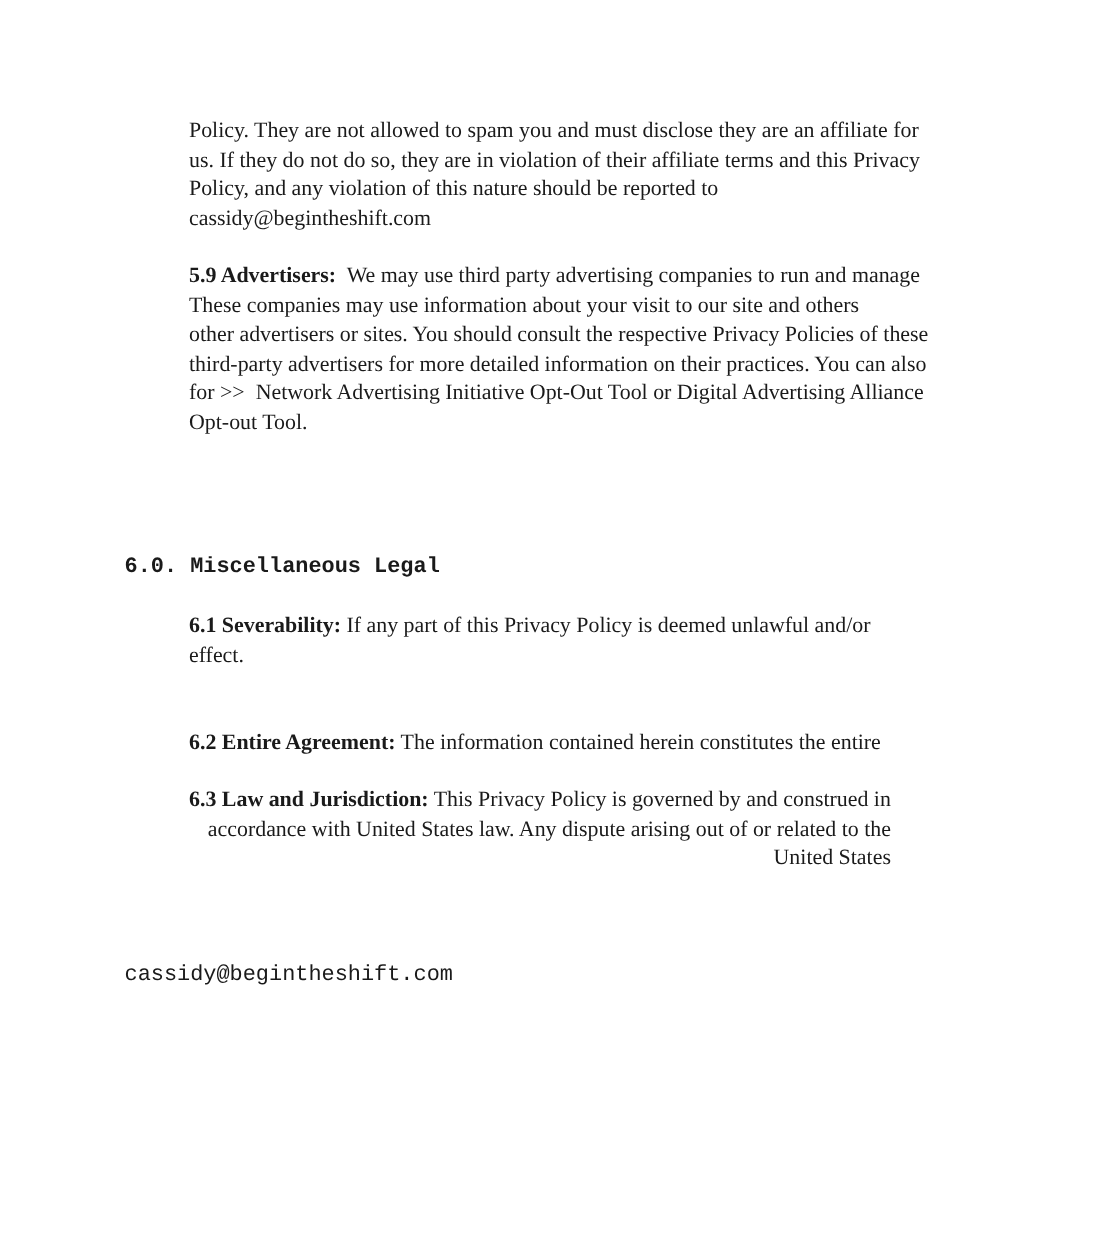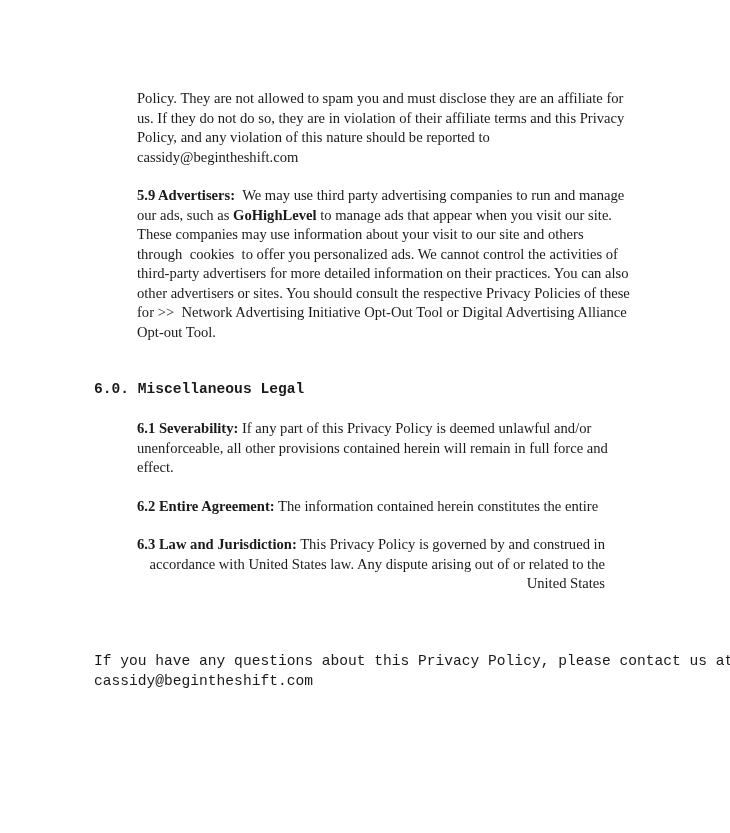"Policy. They are not allowed" .block { margin: 11px -> 0 }
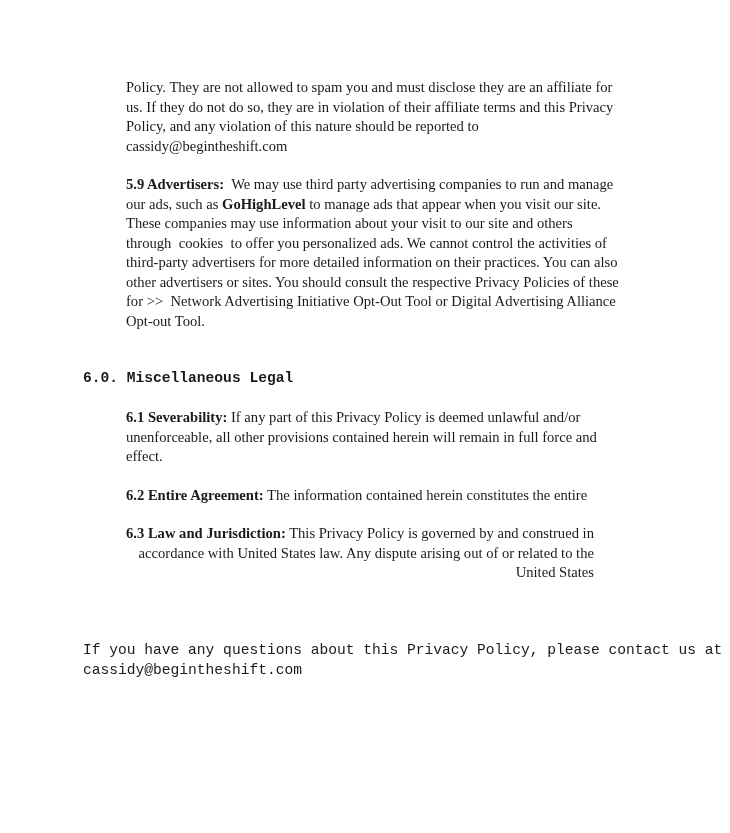"our ads, such as GoHighLevel" span.line { html: <span><span>our ads, such as </span><b>GoHighLevel</b><span> to manage ads that appear when you visit our site.</span></span> -> none }
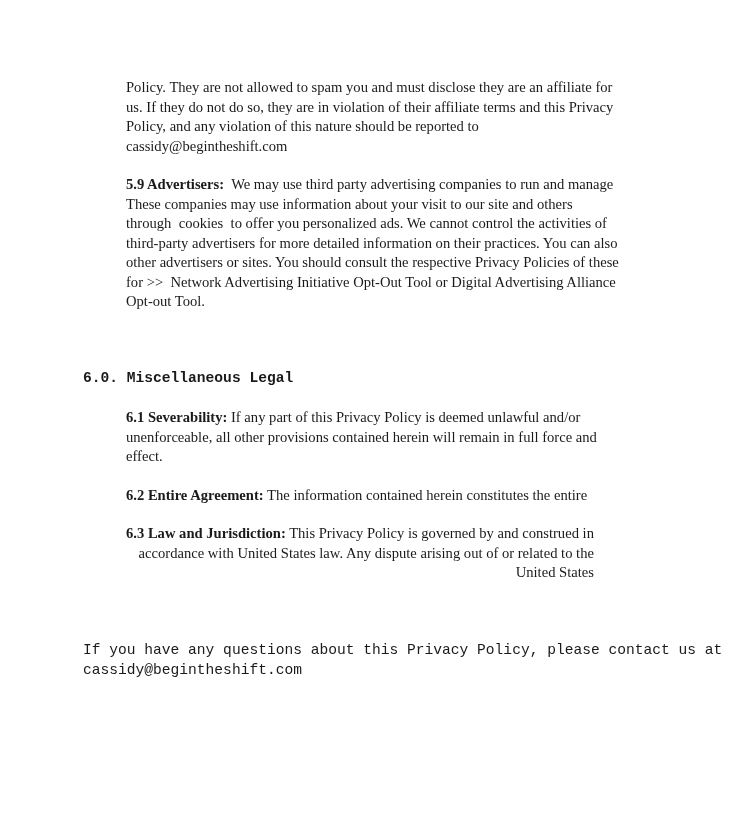"through cookies to offer you" span.line { html: <span>through cookies to offer you personalized ads. We cannot control the activities of</span> -> none }
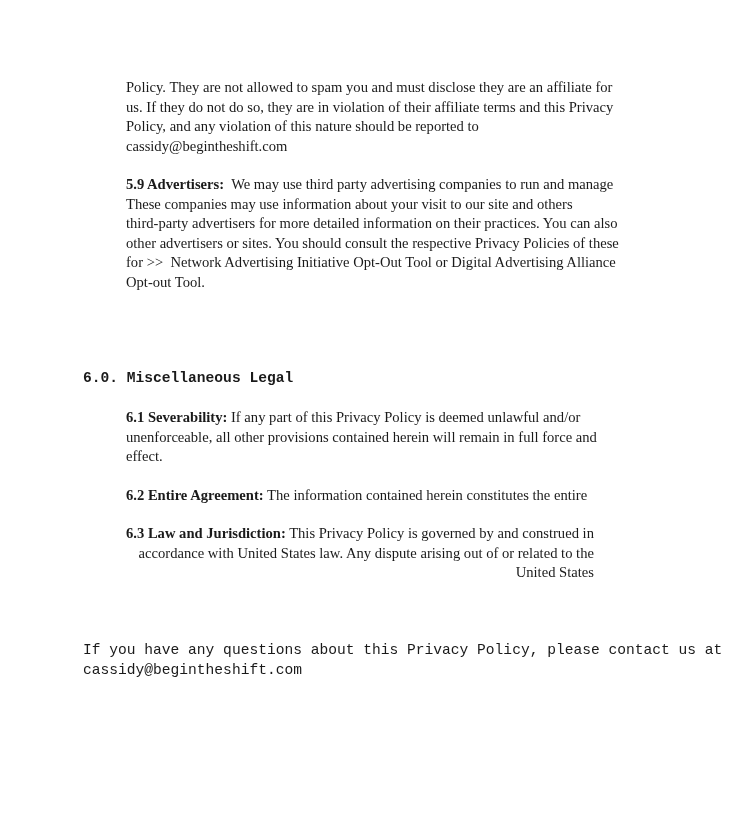"third-party advertisers for more" span.line { order: before "other advertisers or sites. You" -> after "other advertisers or sites. You" }
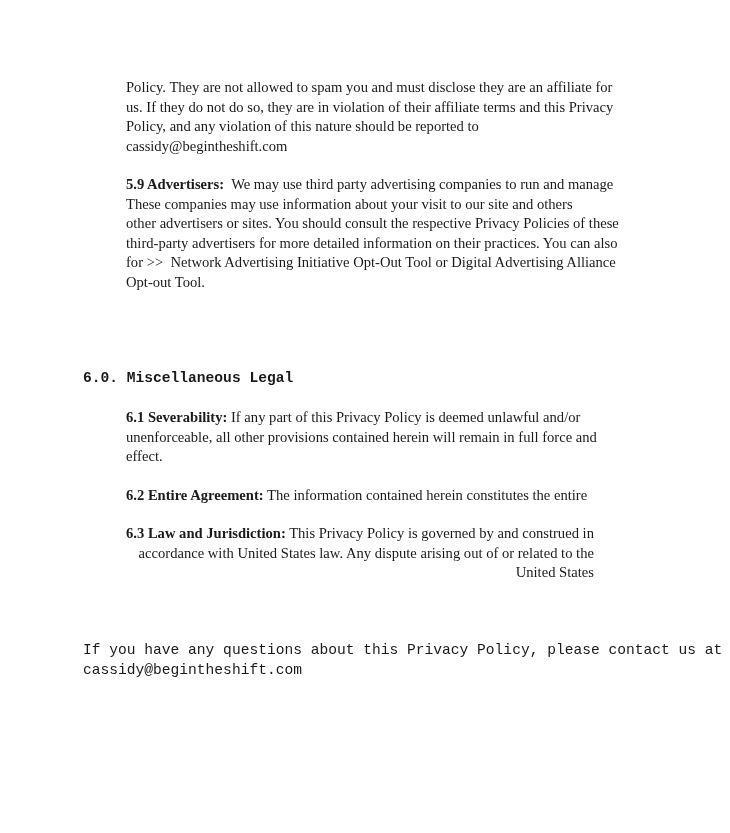"unenforceable, all other provisions" span.line { html: <span>unenforceable, all other provisions contained herein will remain in full force and</span> -> none }
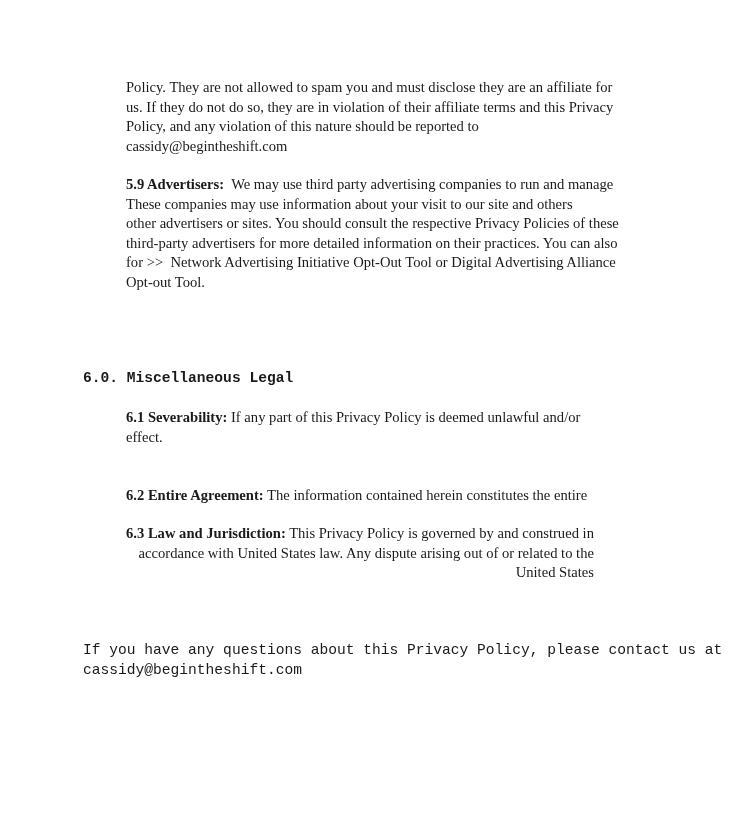"If you have any questions" span.line { html: <span>If you have any questions about this Privacy Policy, please contact us at</span> -> none }
